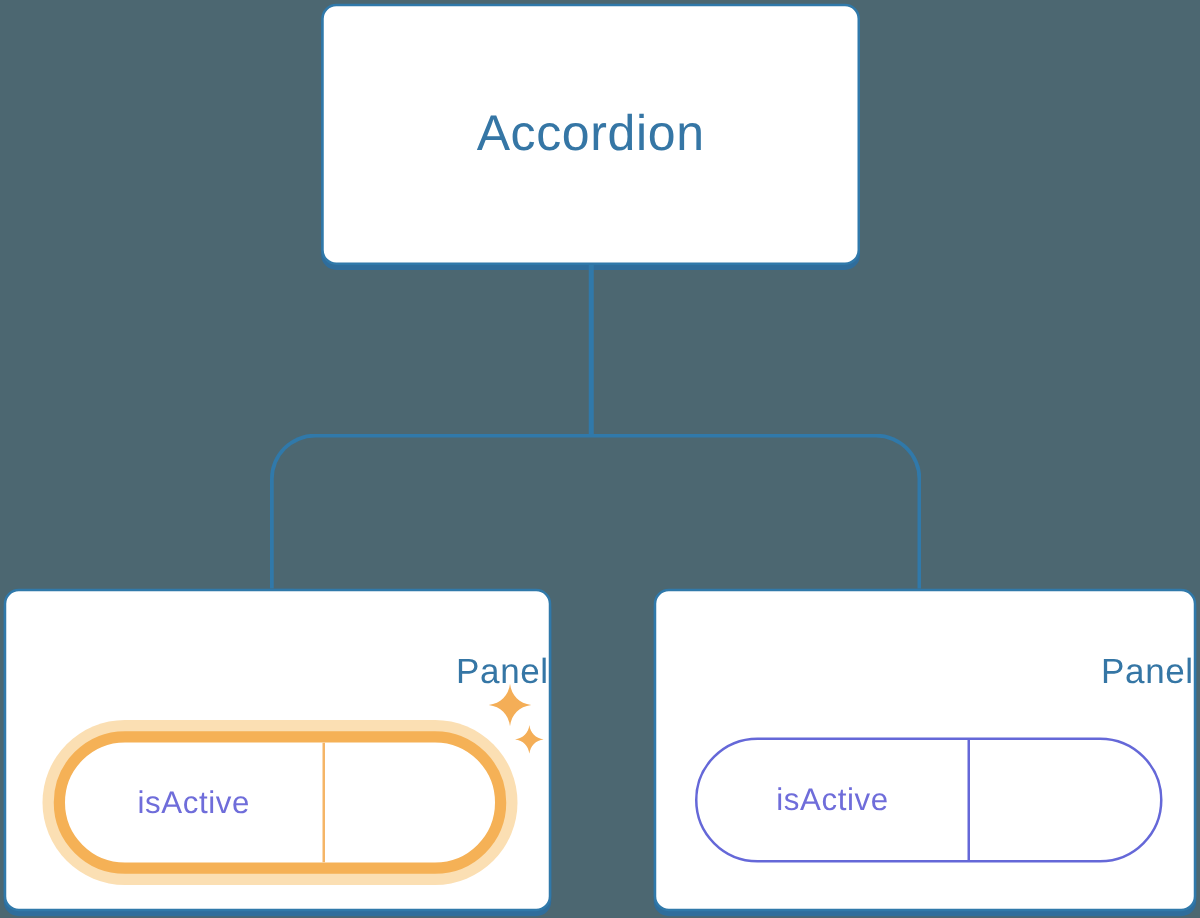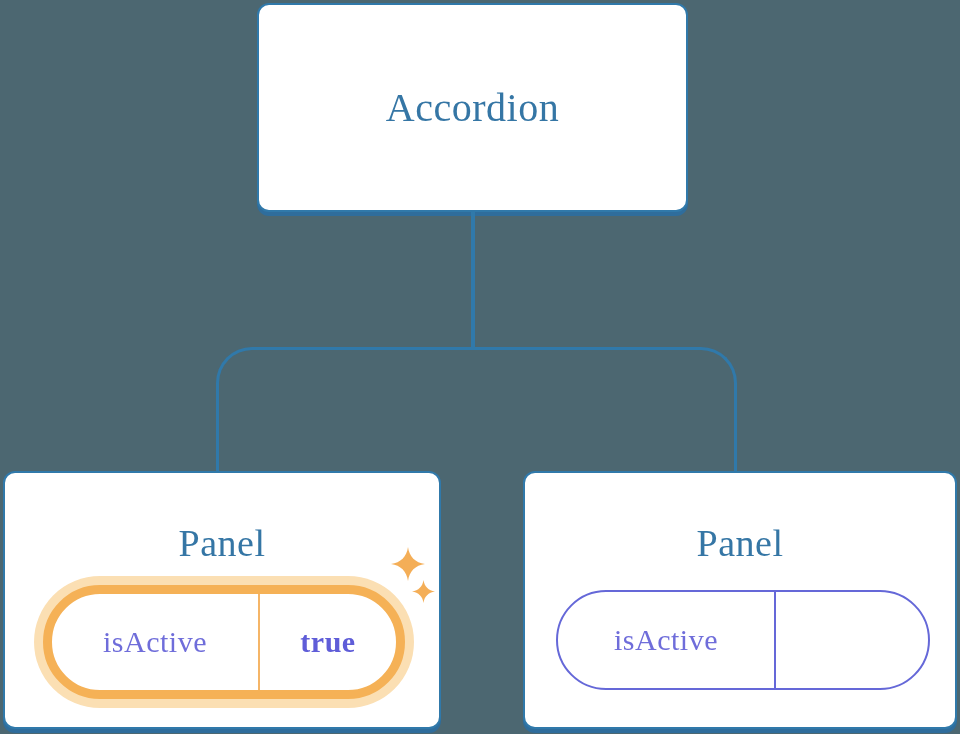"Accordion" .diagram { font-family: Liberation Serif, serif -> none }
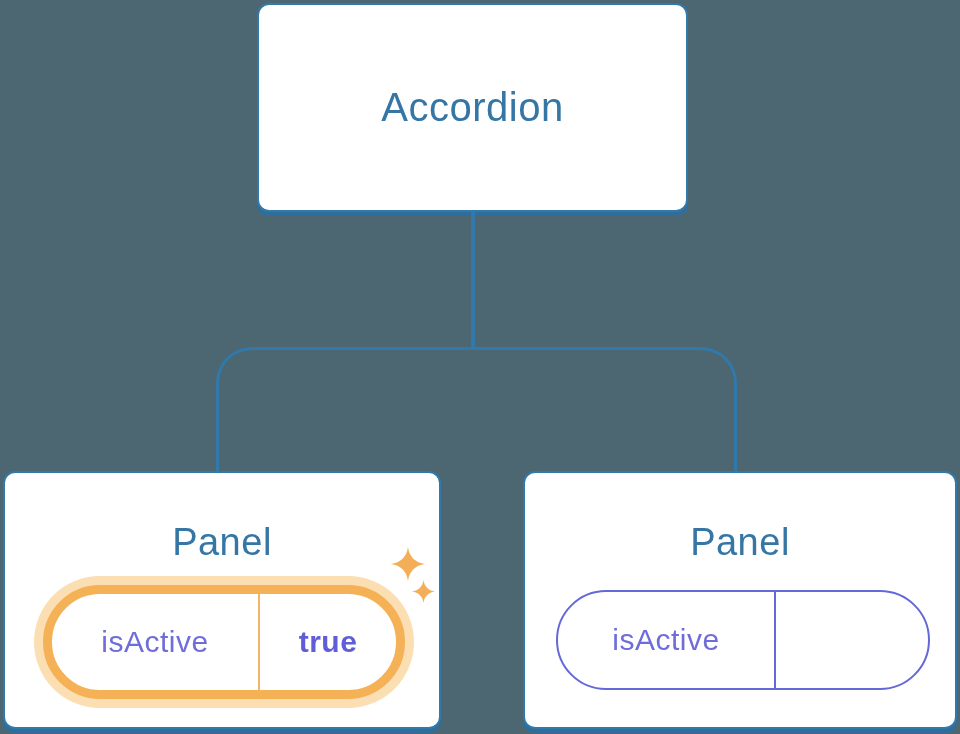"Panel" .panel-title { font-size: 38px -> 28px; text-align: center -> right }
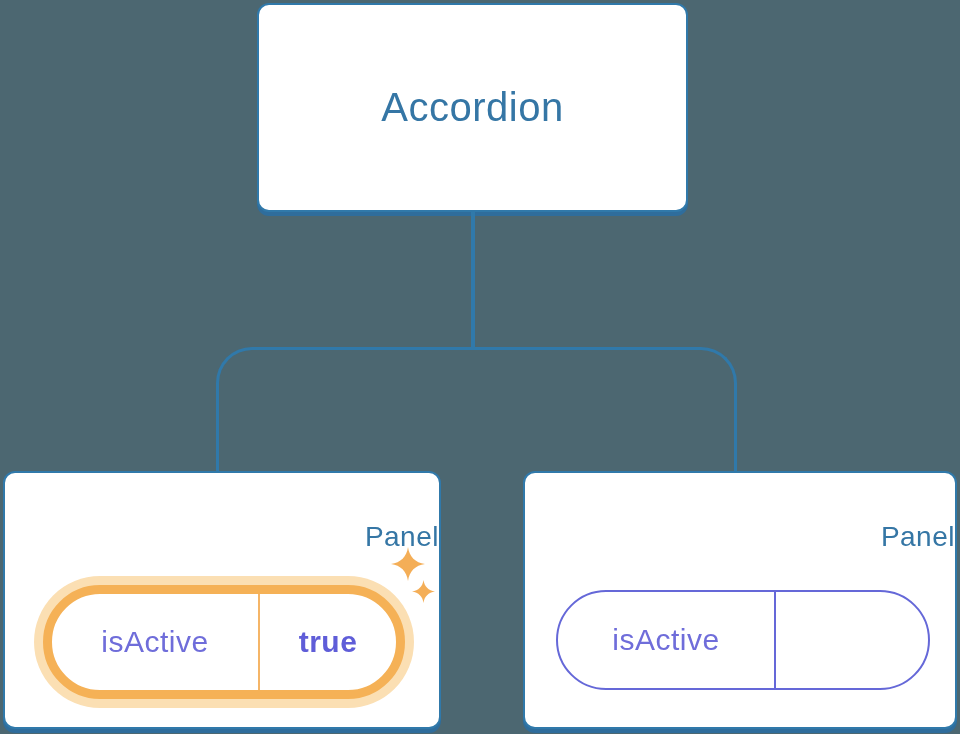"isActive" .pill-cell { font-size: 30px -> 25px }
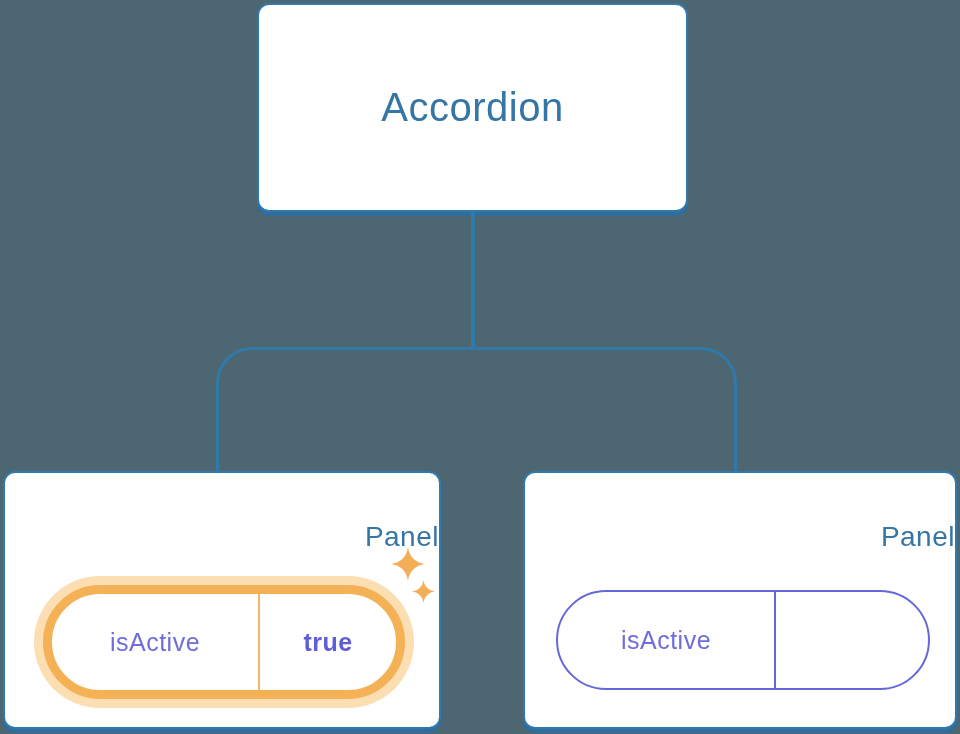"true" div.pill-cell { html: <div>true</div> -> none }
